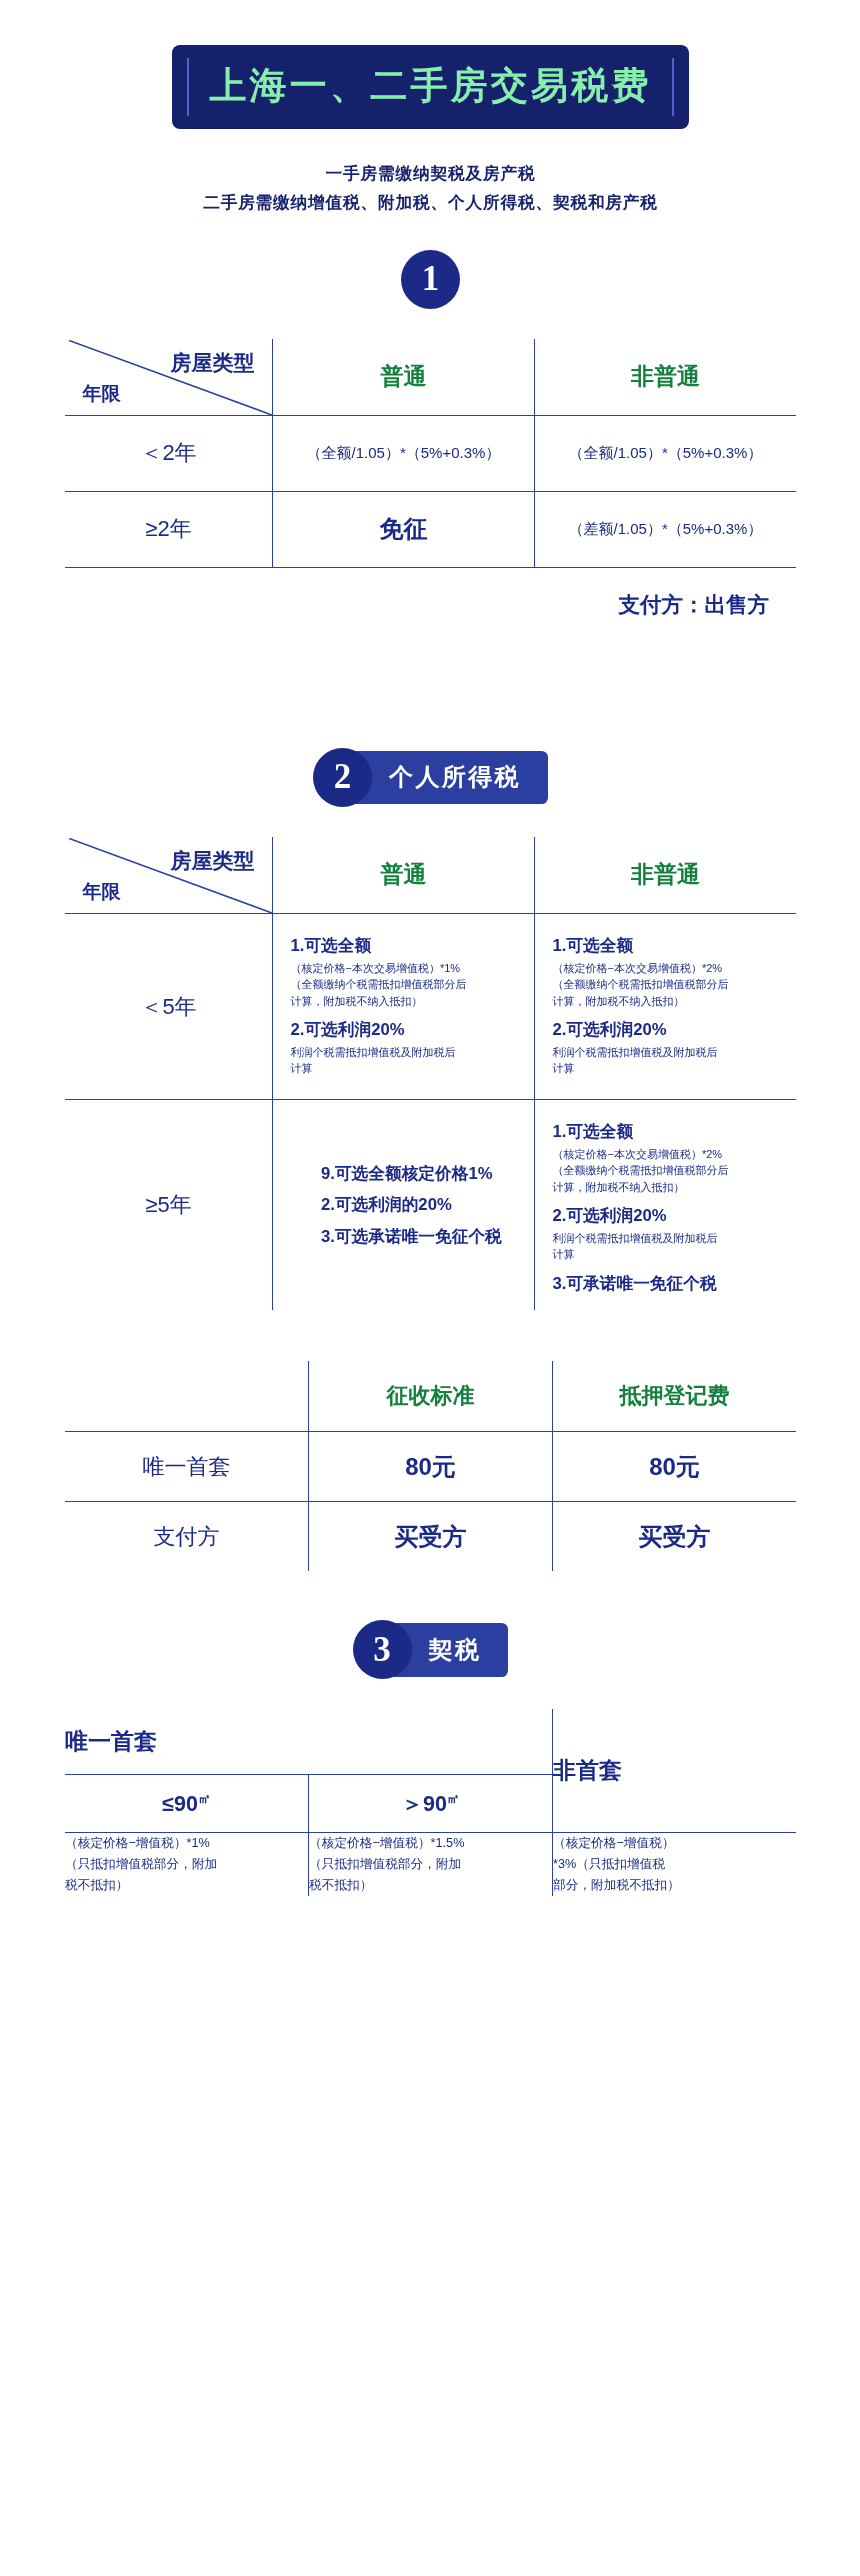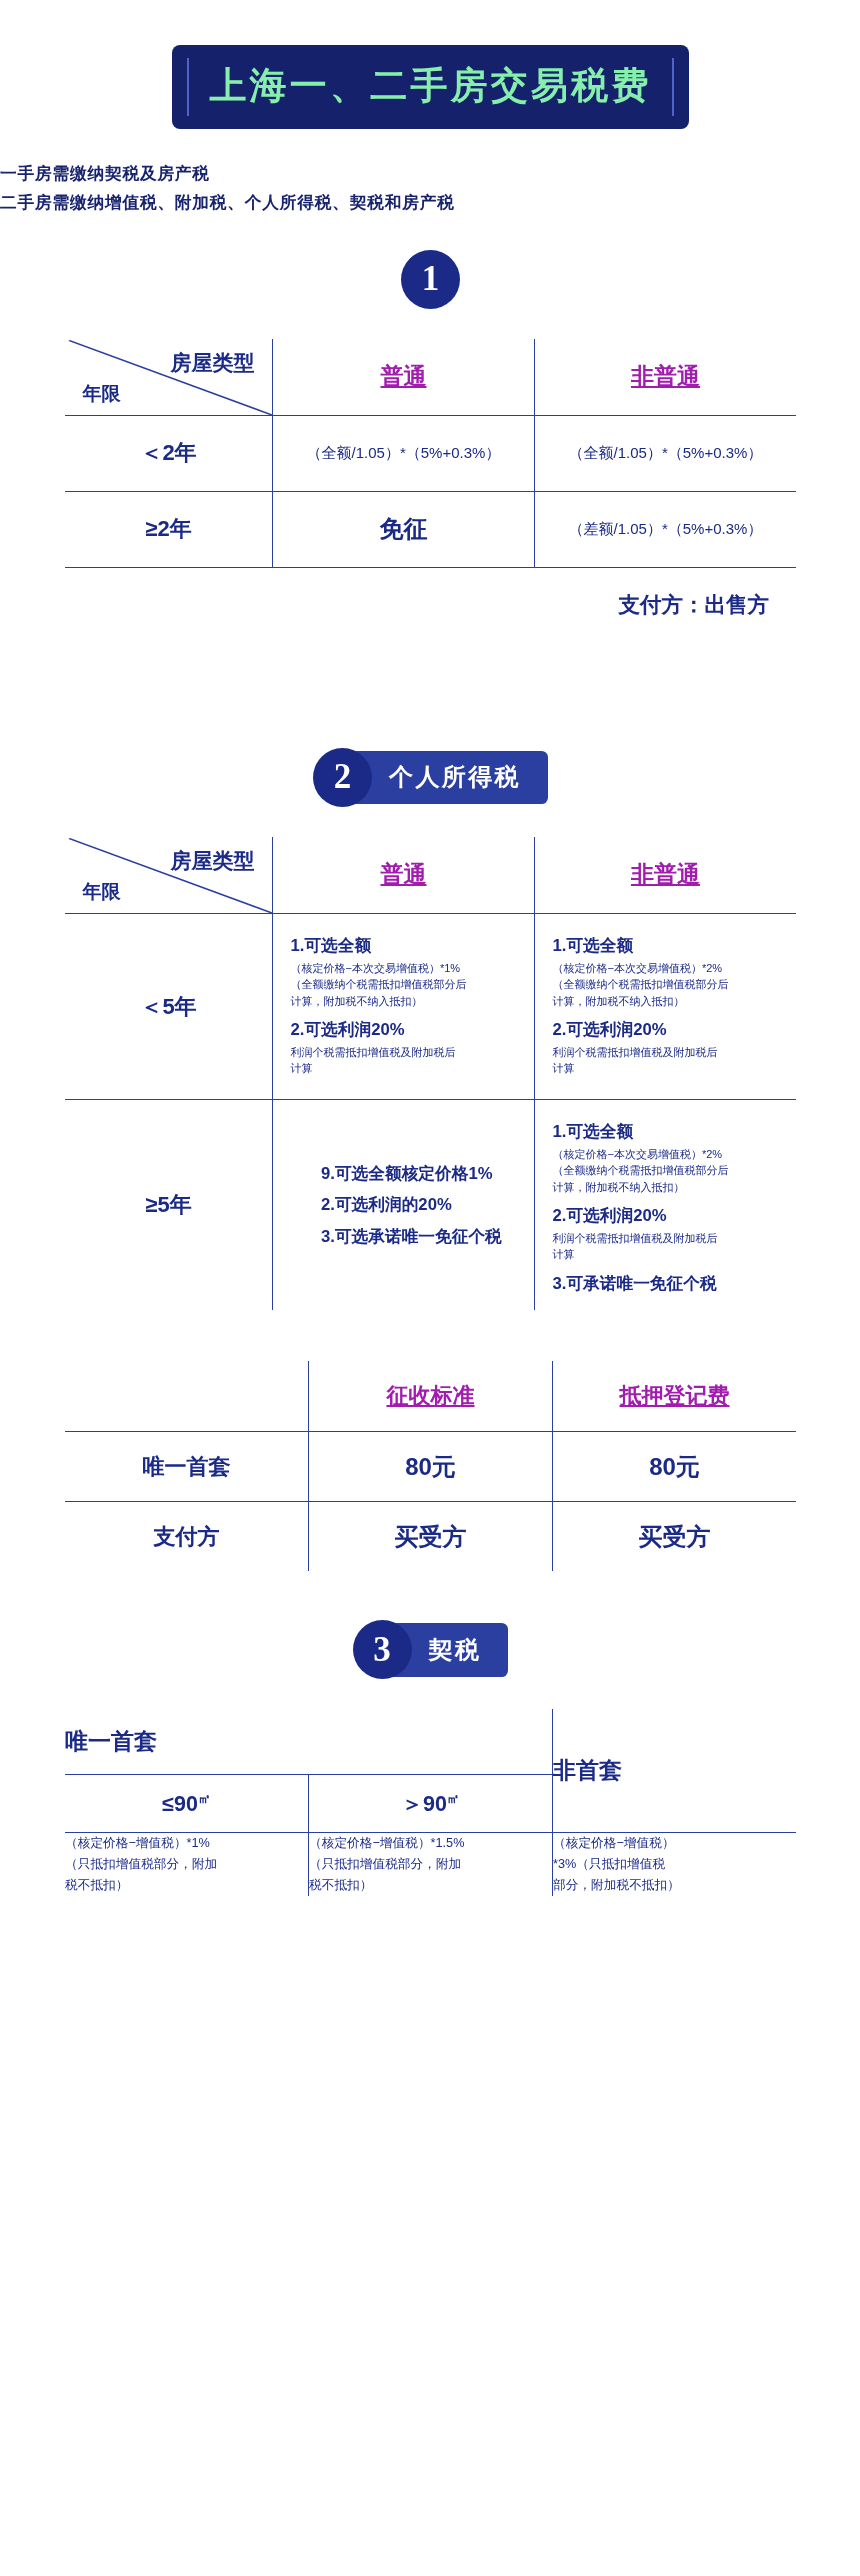"一手房需缴纳契税及房产税" .subtitles { text-align: none -> center }
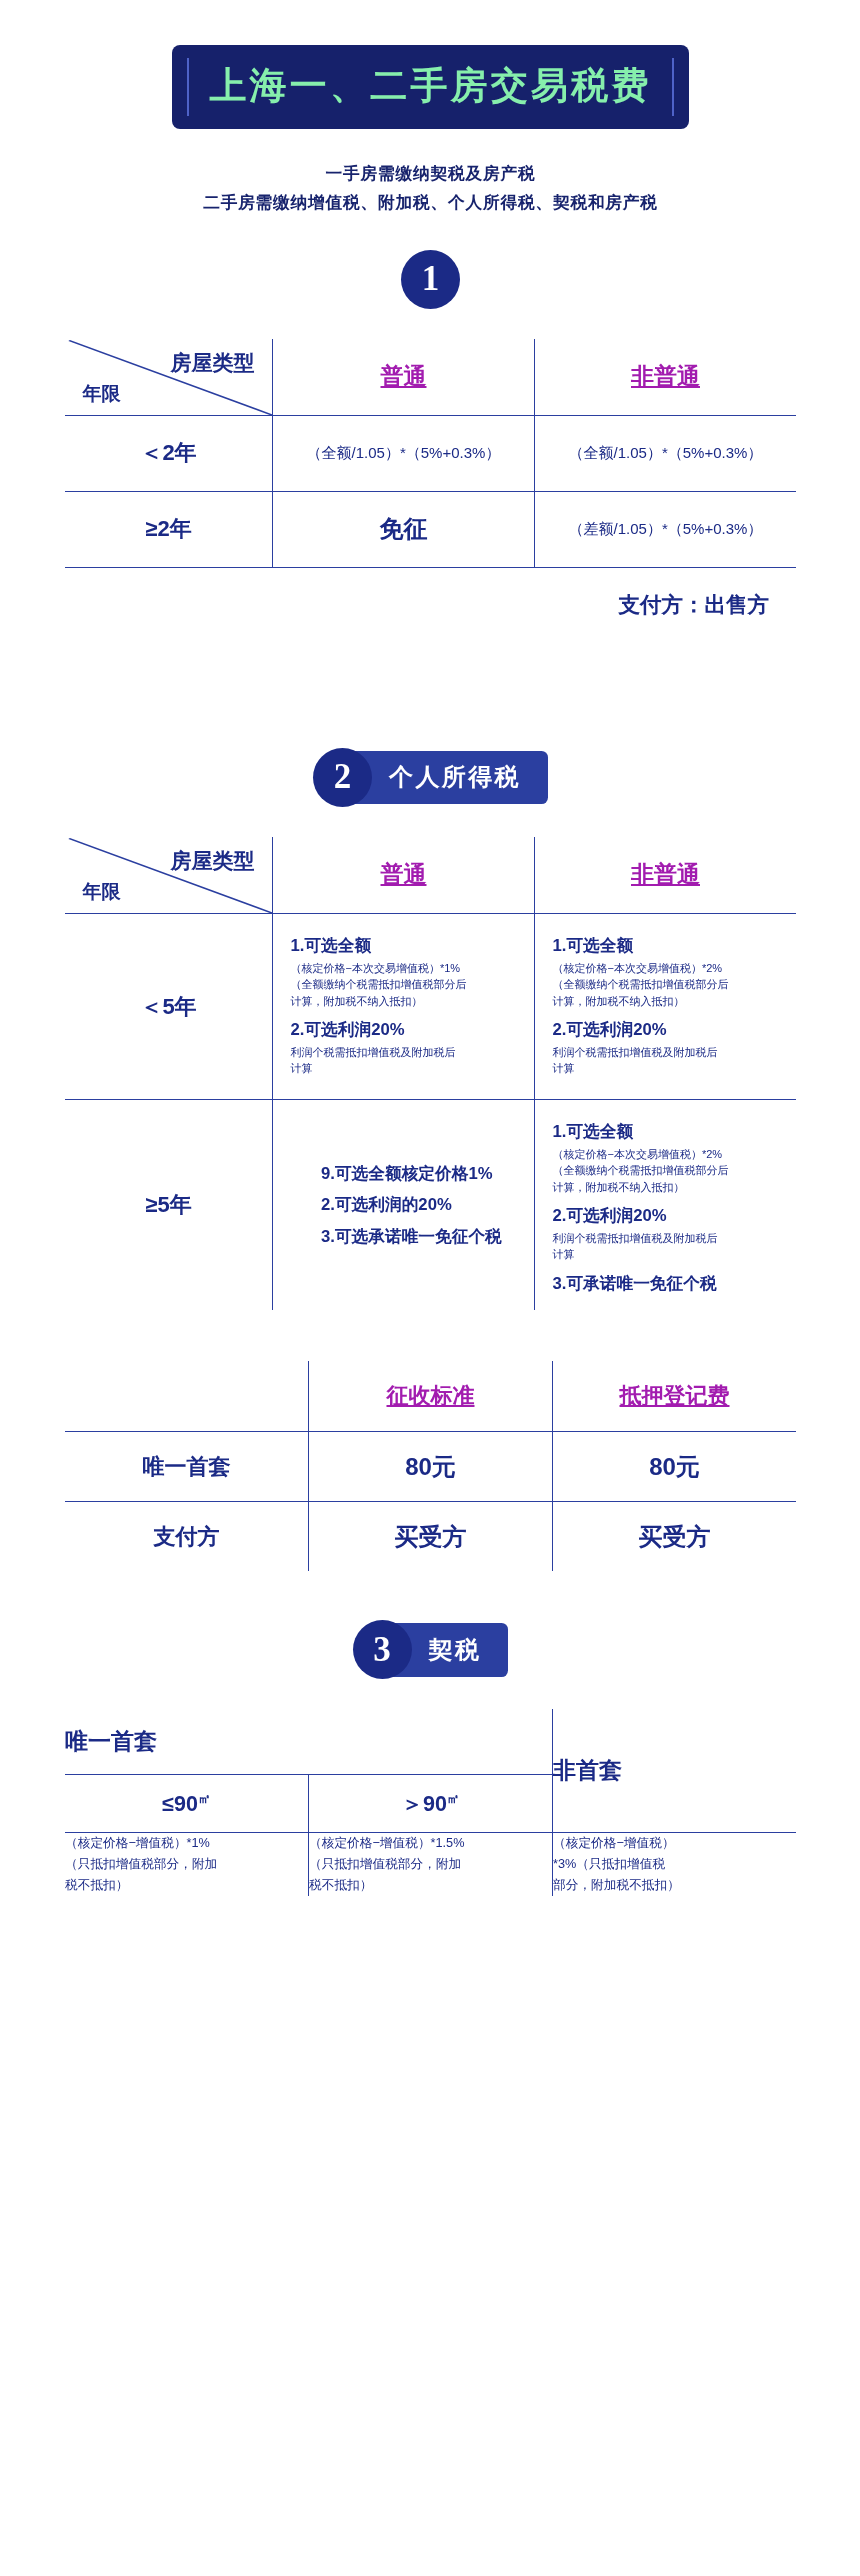"普通" .colhead { color: #a21caf -> #15803d; text-decoration: underline -> none }
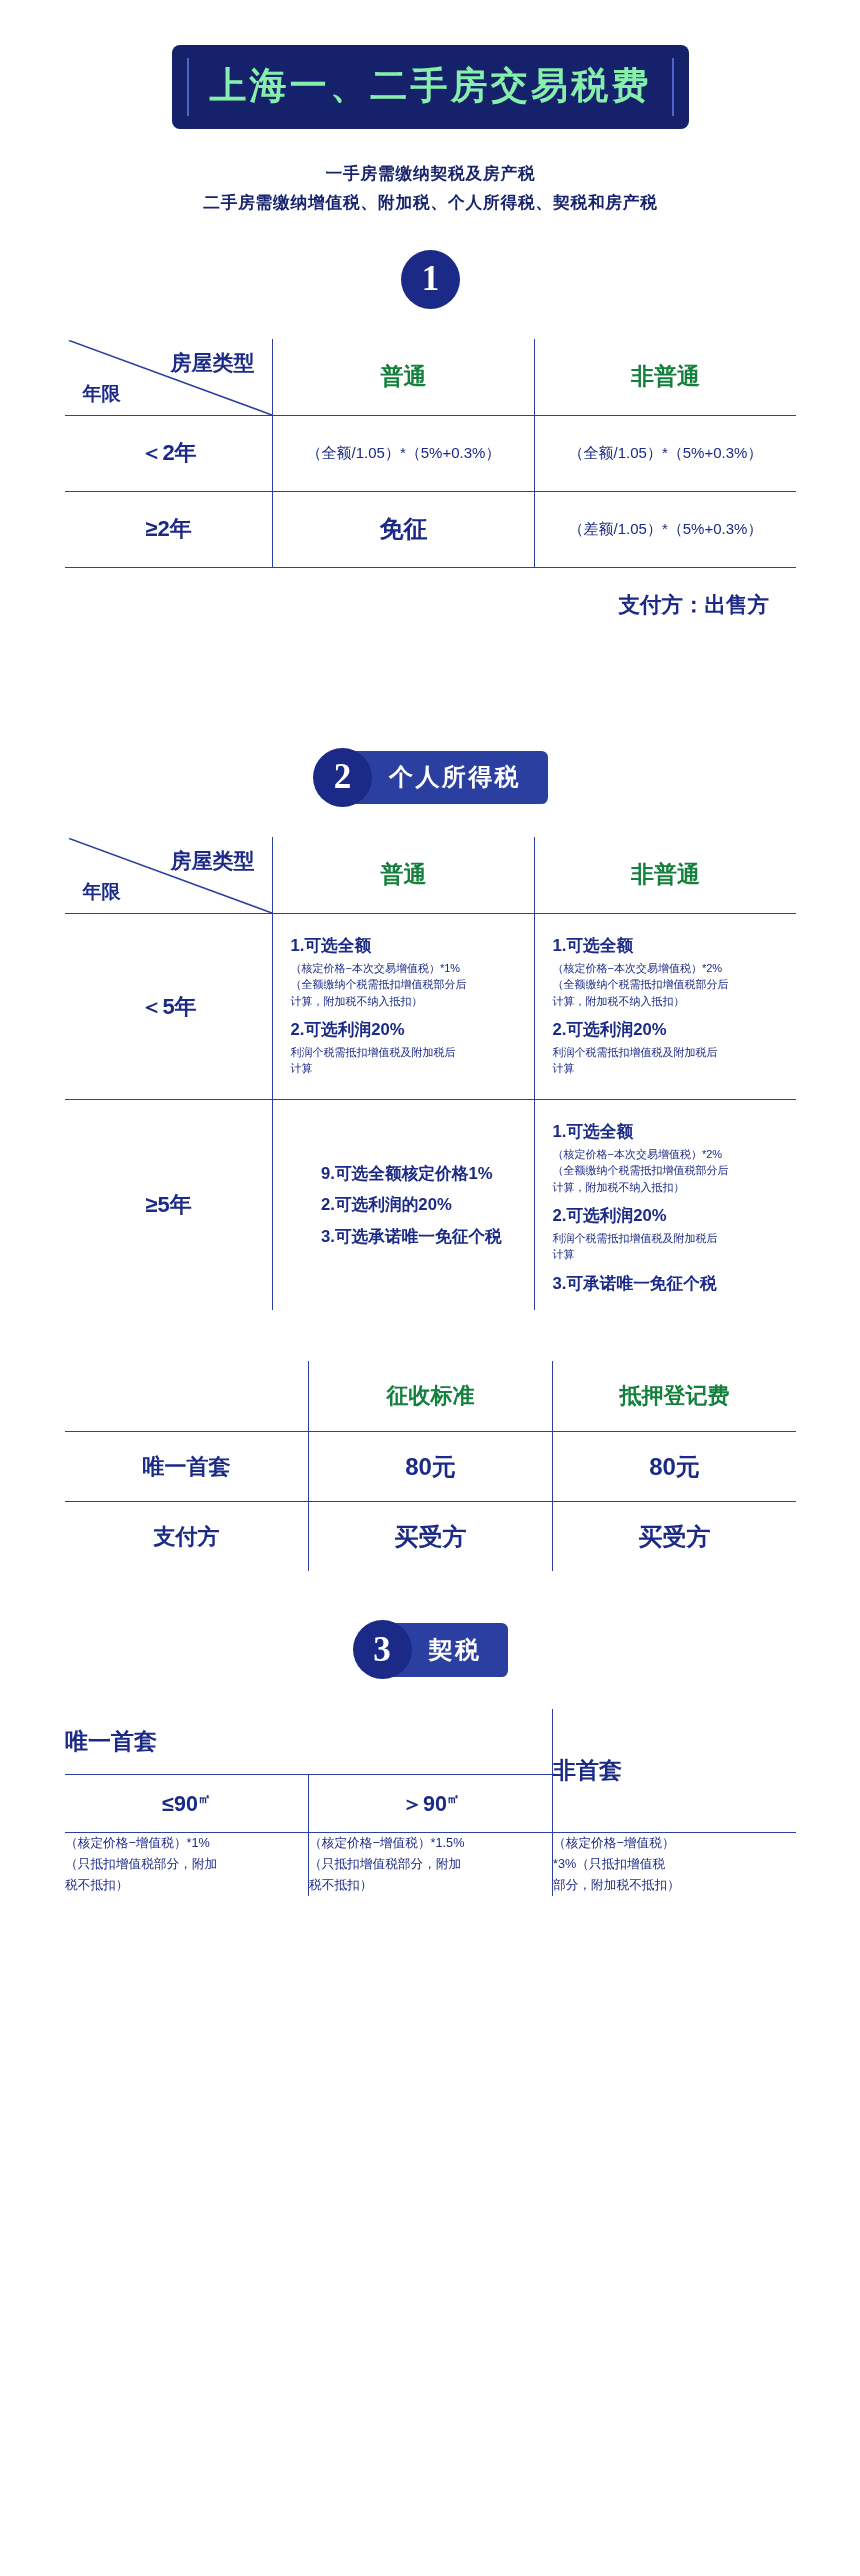"＜2年" .rowhead { font-weight: bold -> normal }
